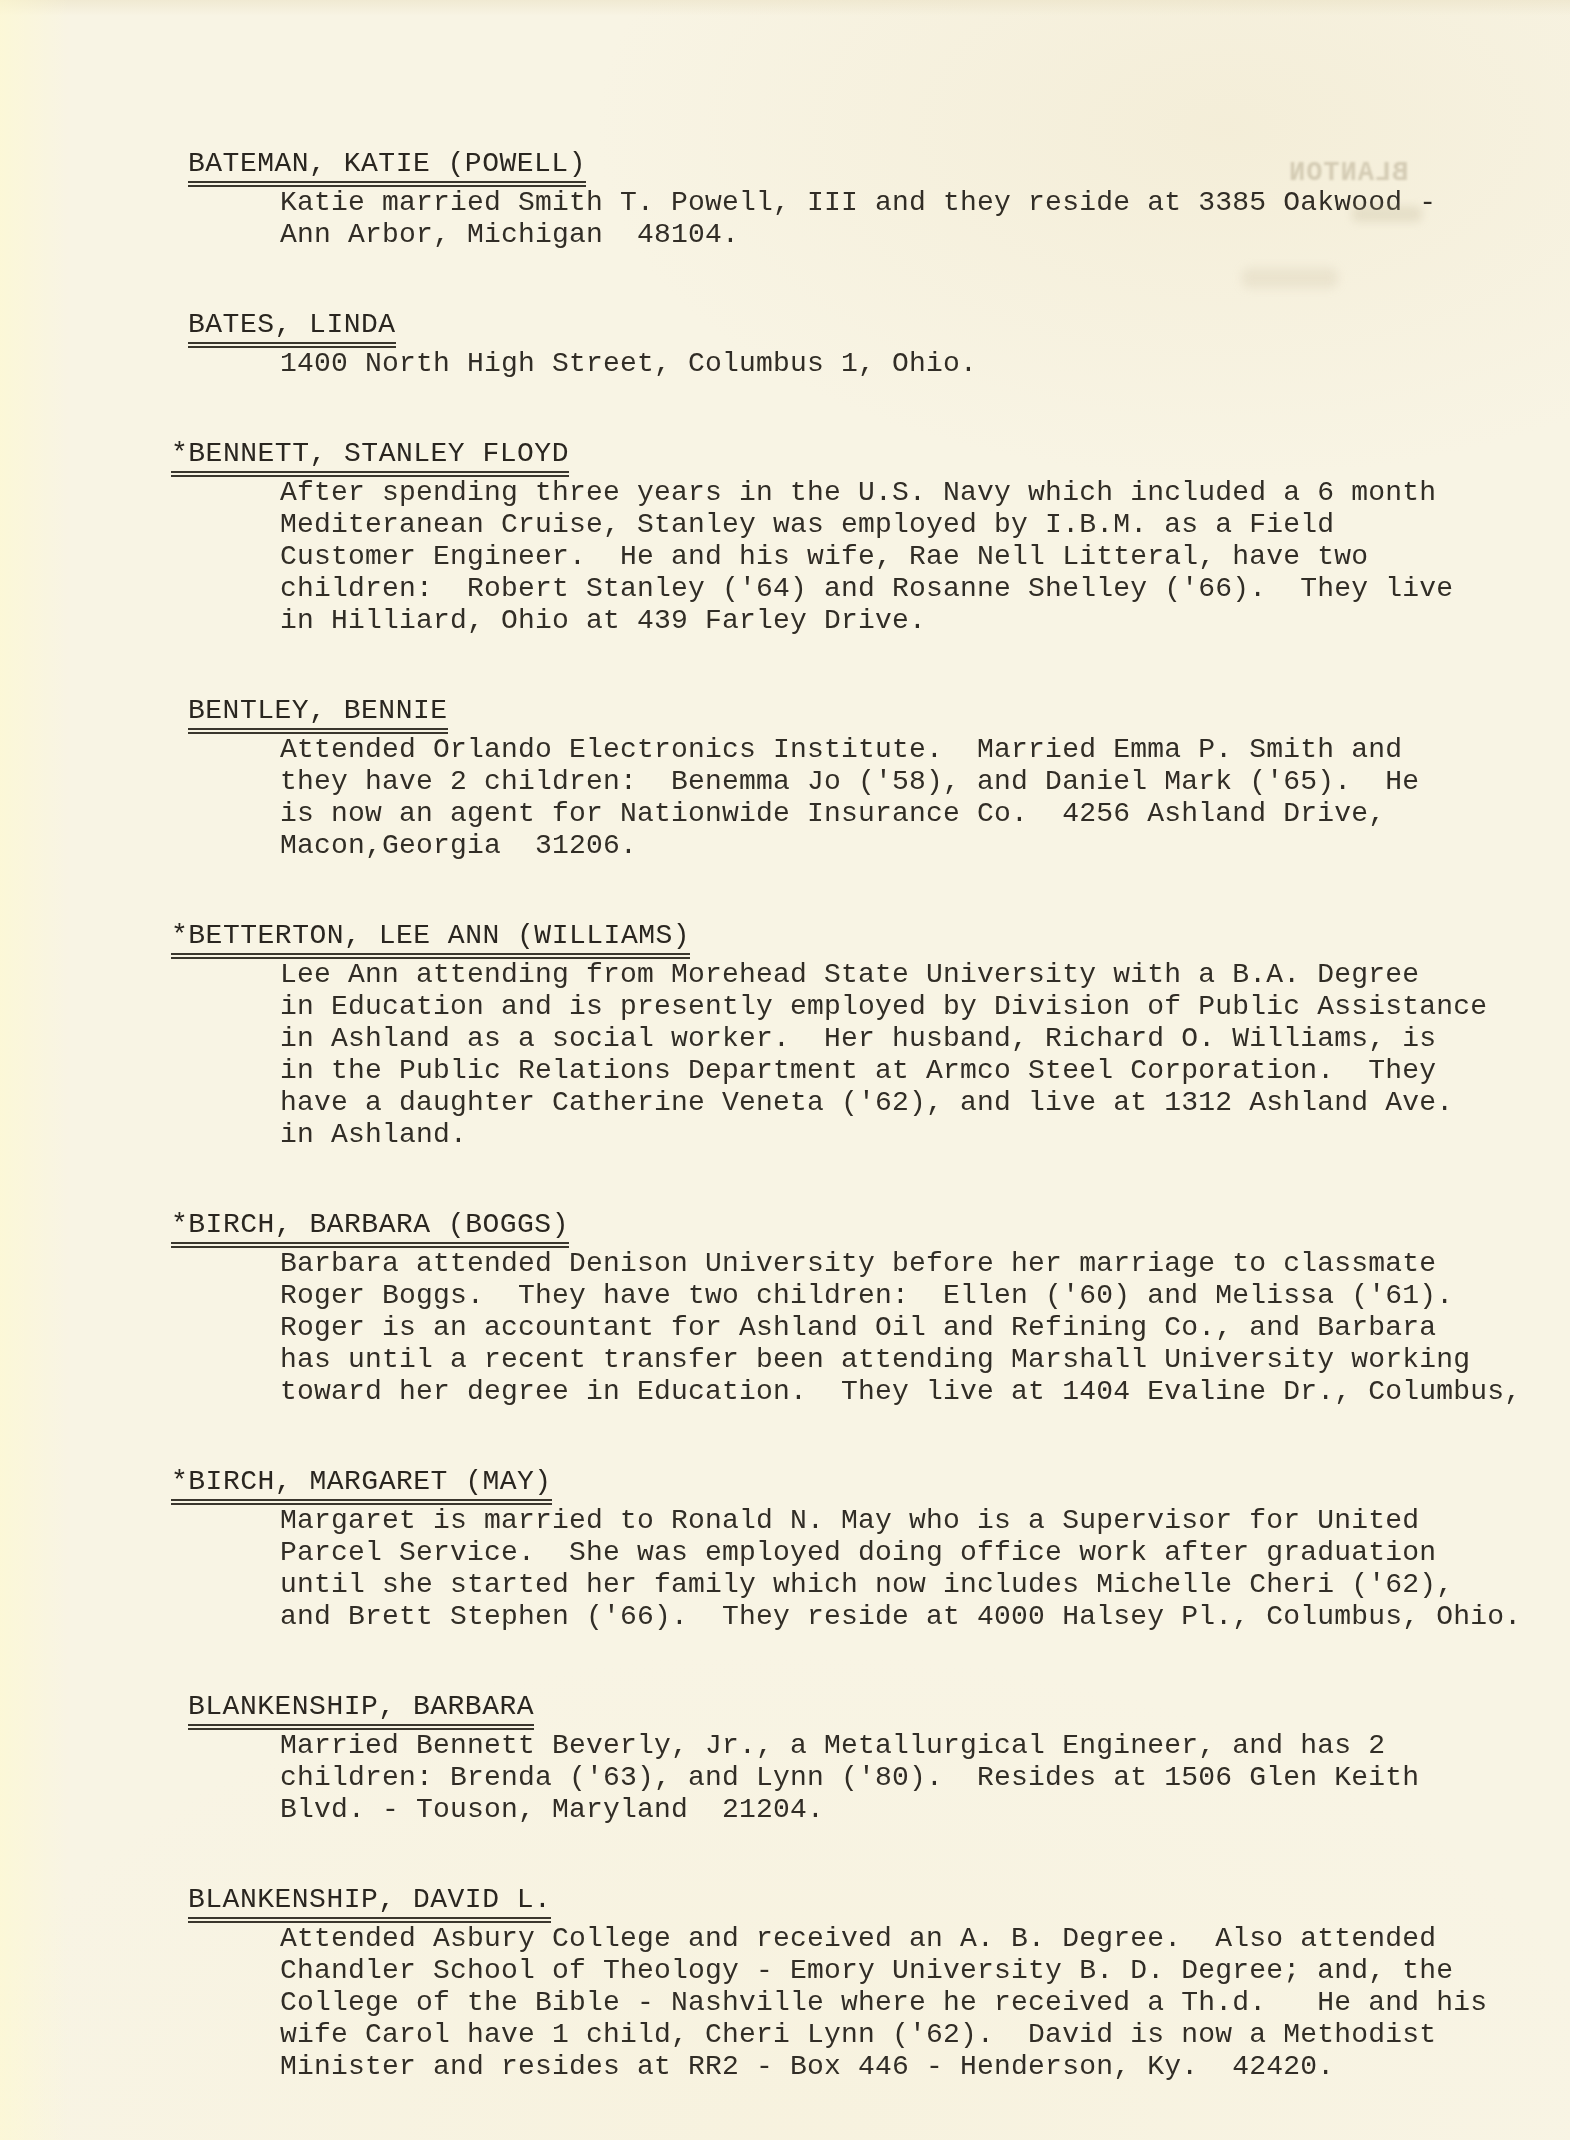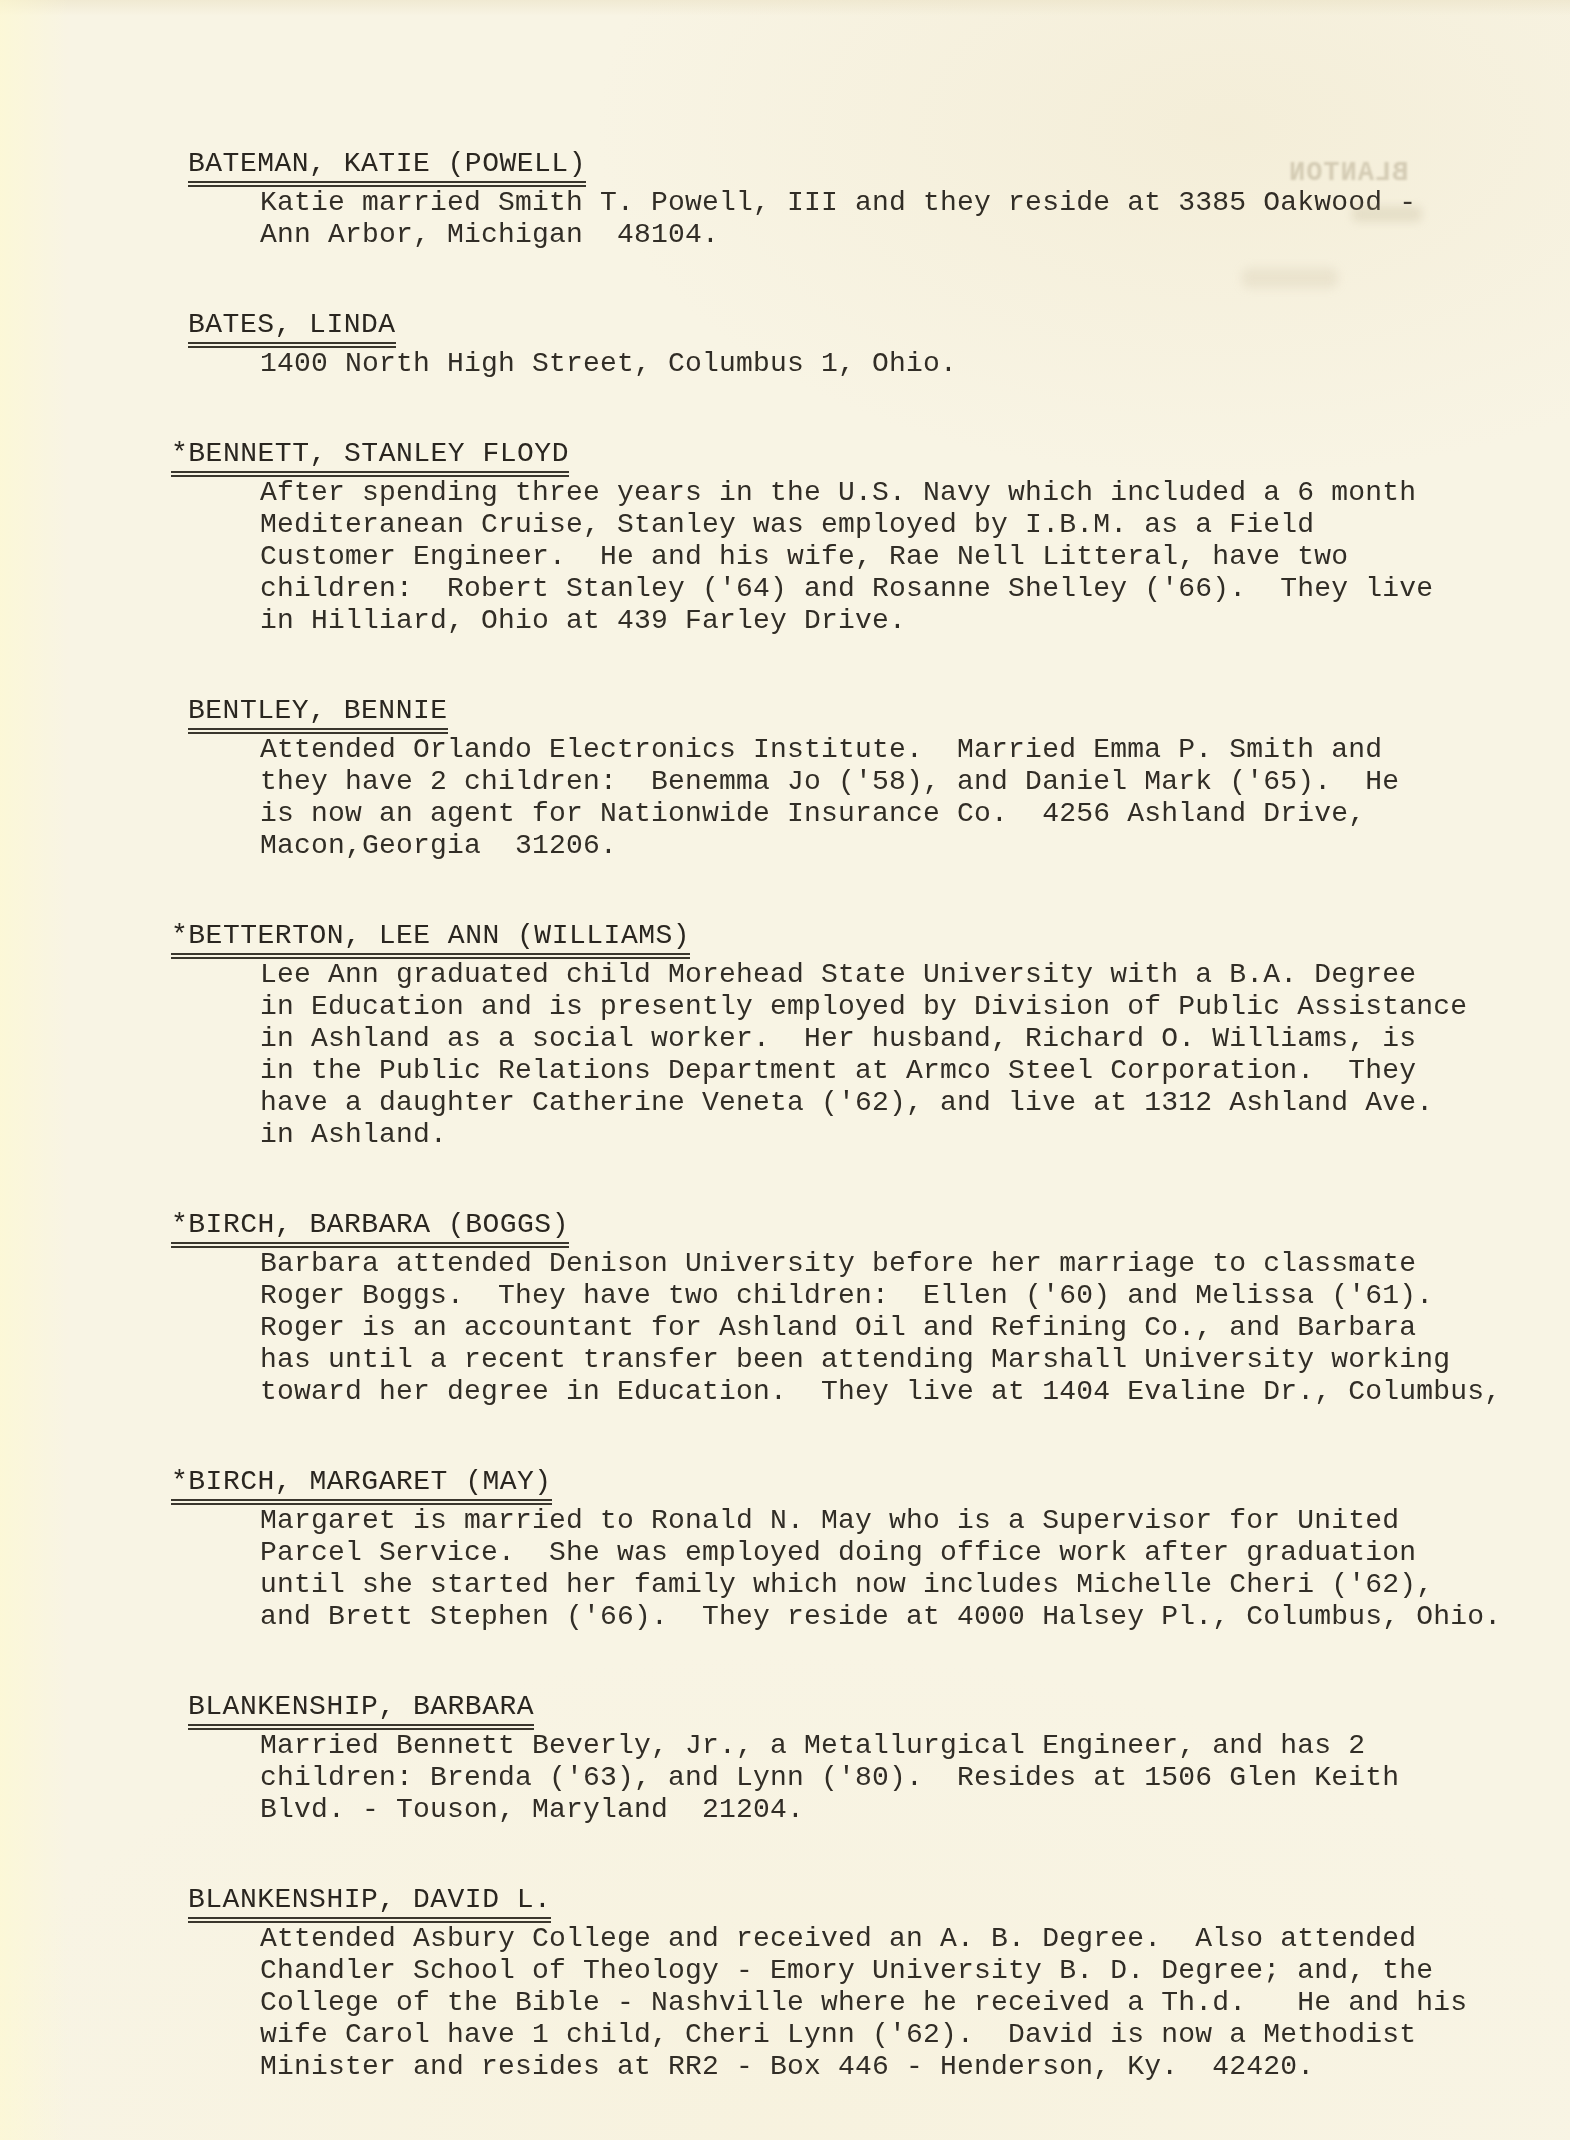"Katie married Smith T. Powell," .entry-line { margin-left: none -> 20px }
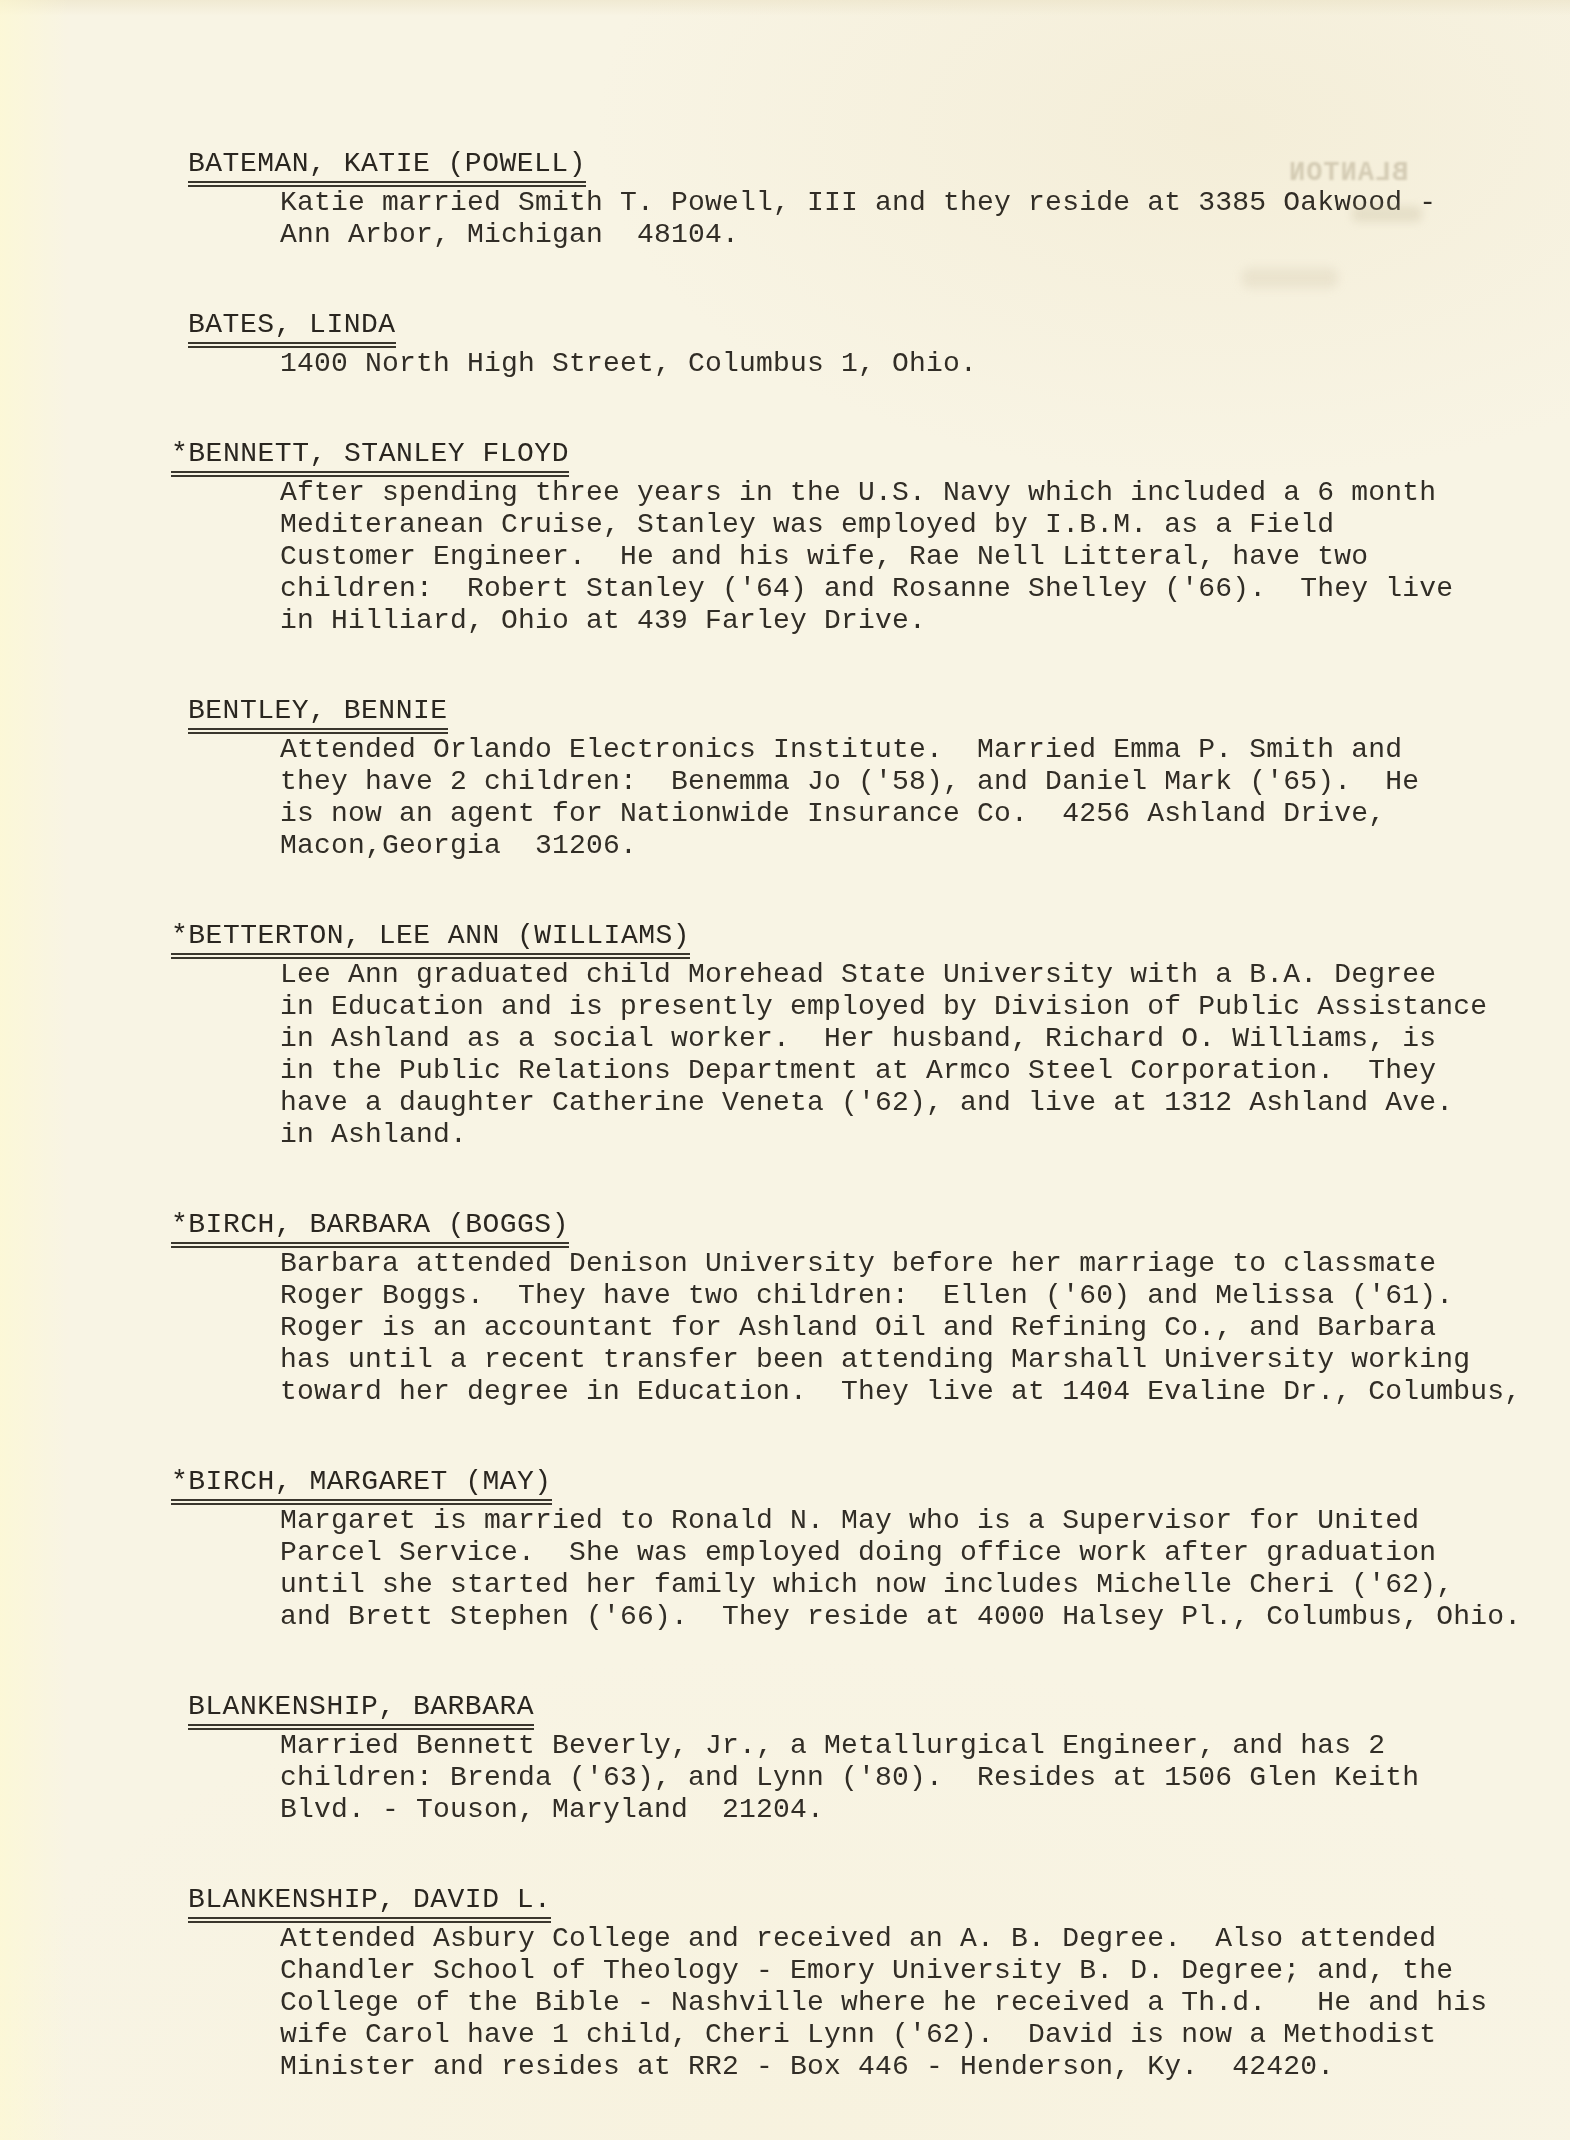"Lee Ann graduated child Morehead" div.entry-line { text: graduated child -> attending from }
